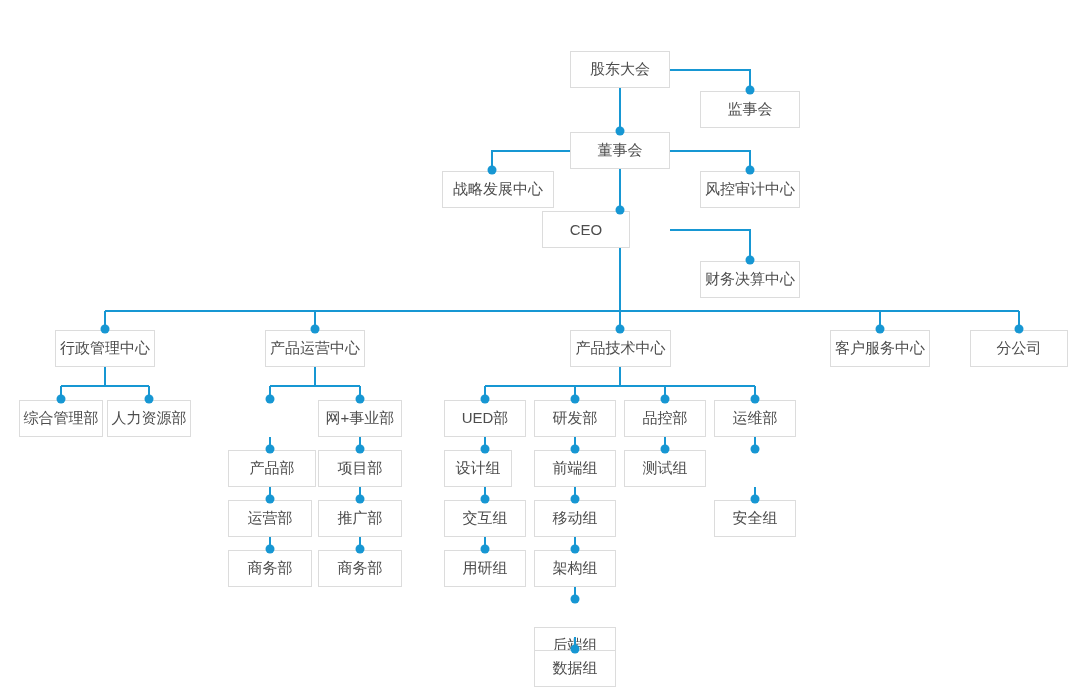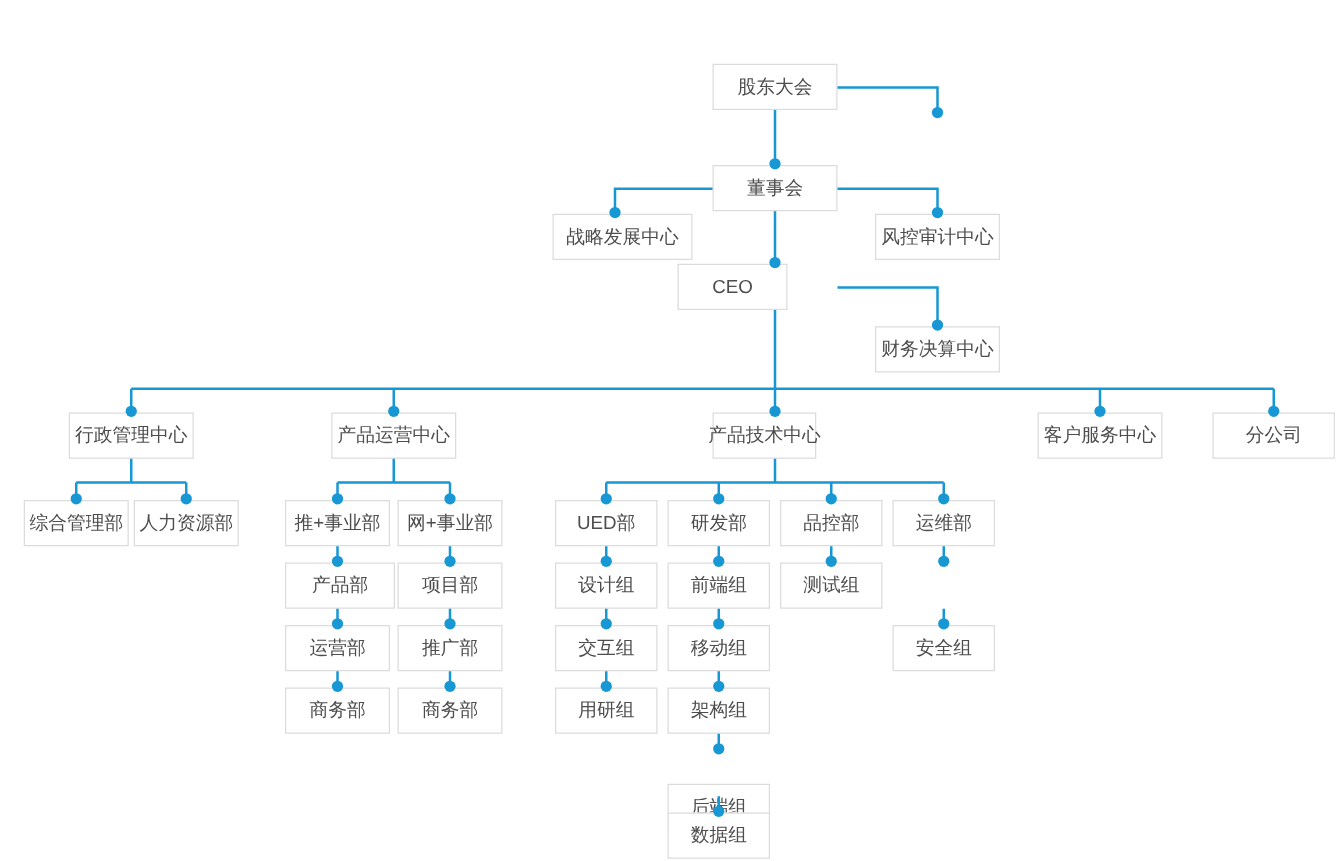"监事会" div.node { html: none -> <div>监事会</div> }
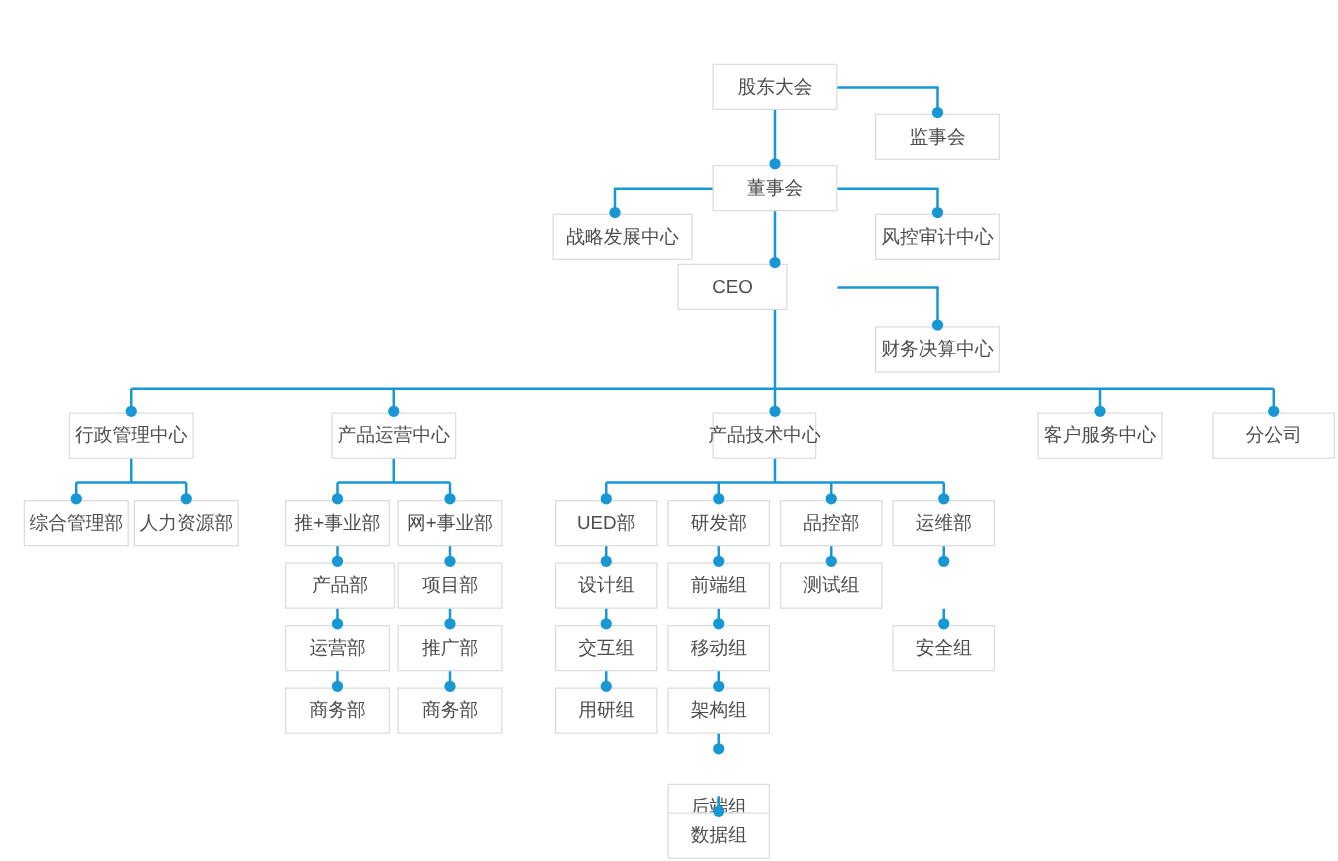"产品技术中心" div.node { width: 83px -> 101px }
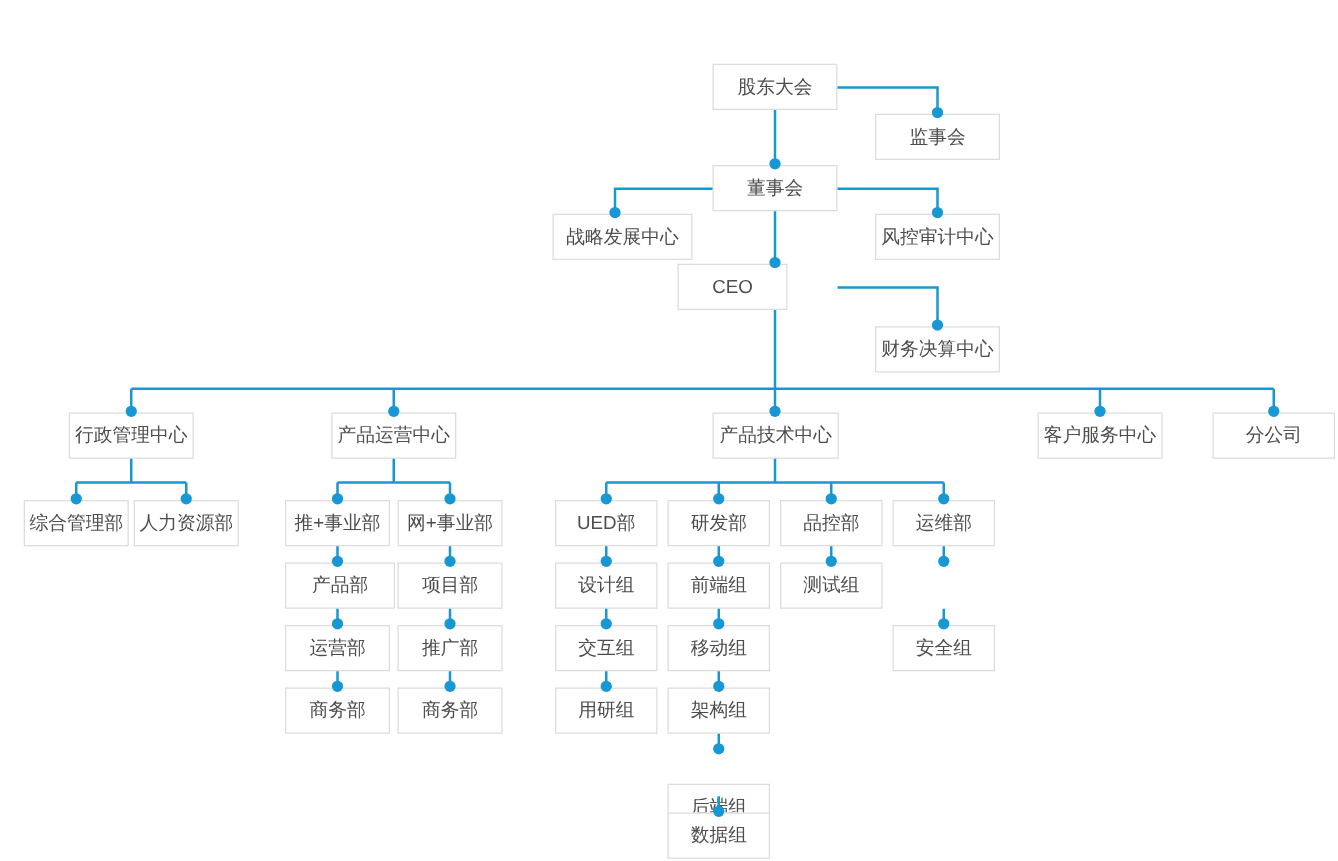"推+事业部" div.node { html: <div>推+事业部</div> -> none }
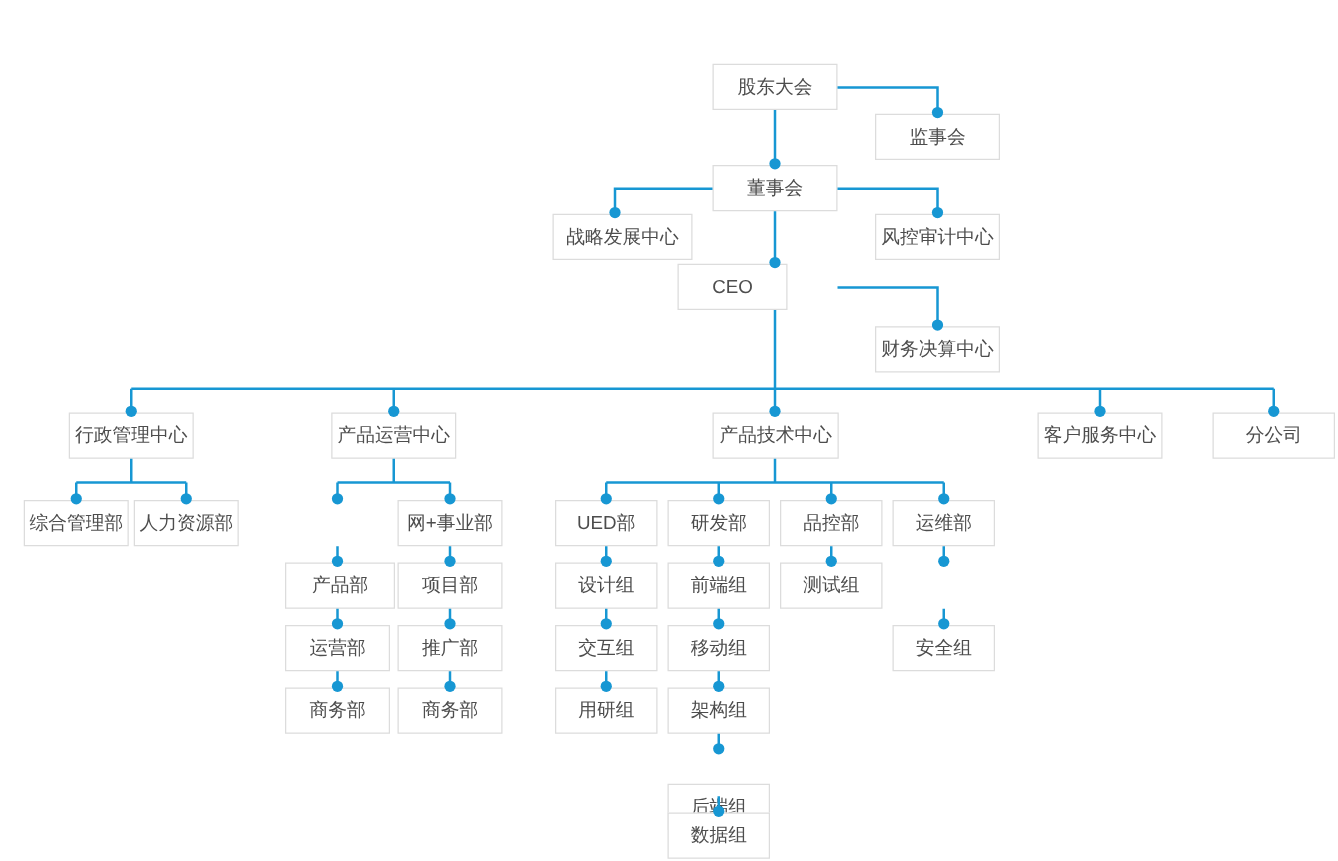"设计组" div.node { width: 82px -> 68px }
